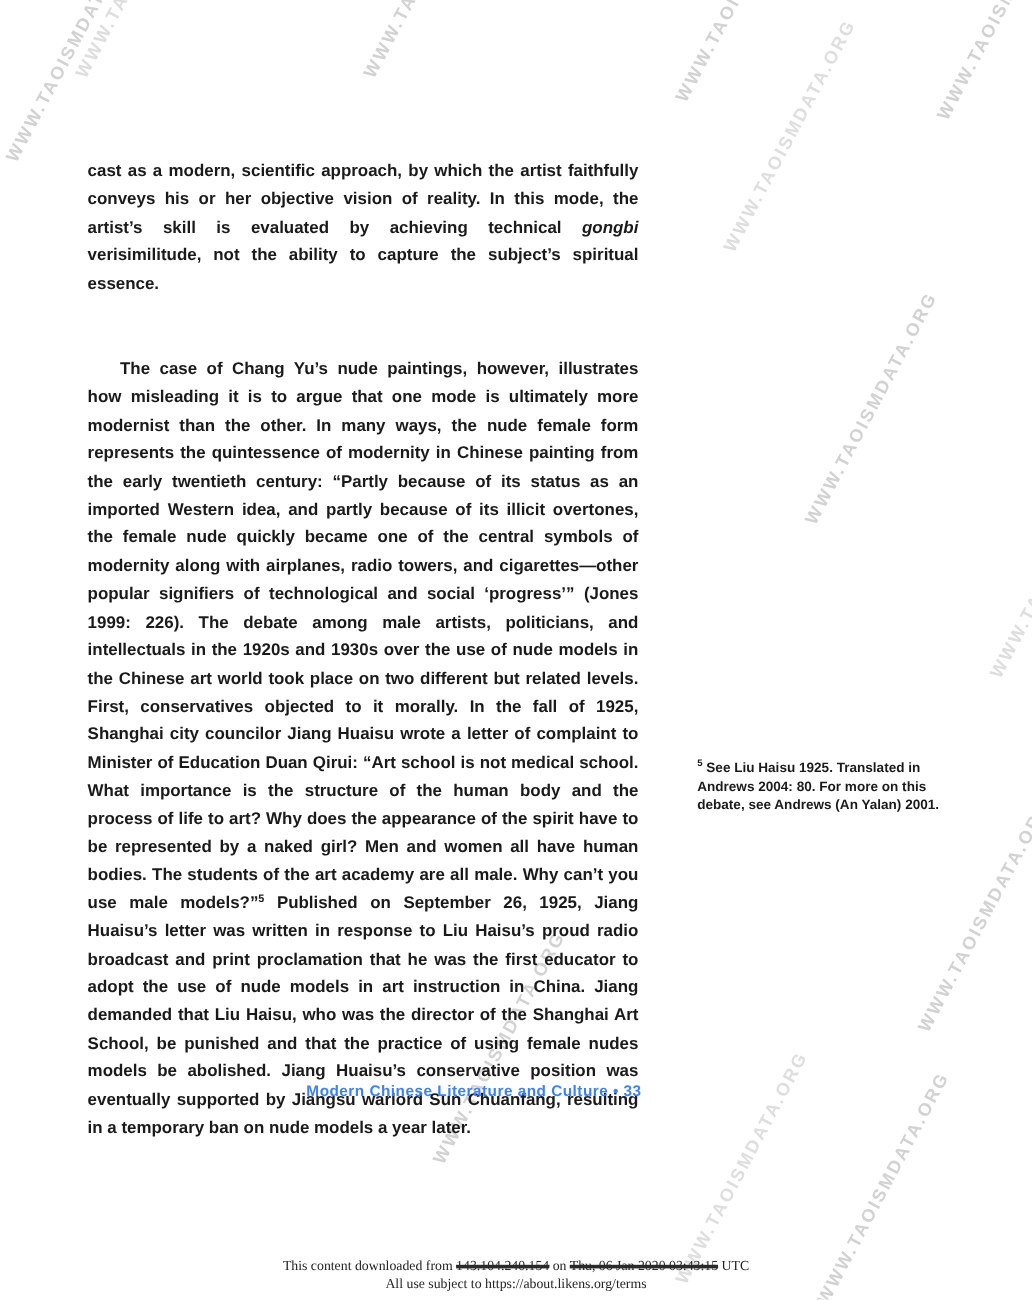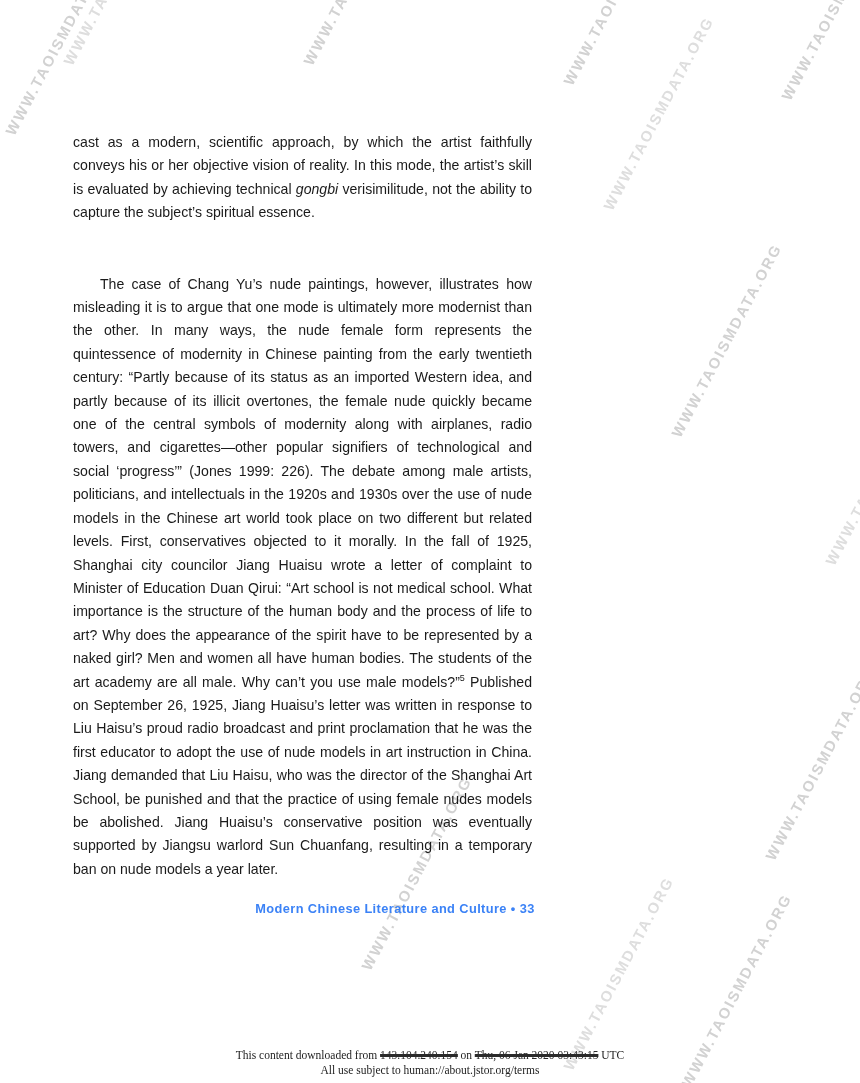"cast as a modern, scientific" .body-text p { font-weight: none -> bold }
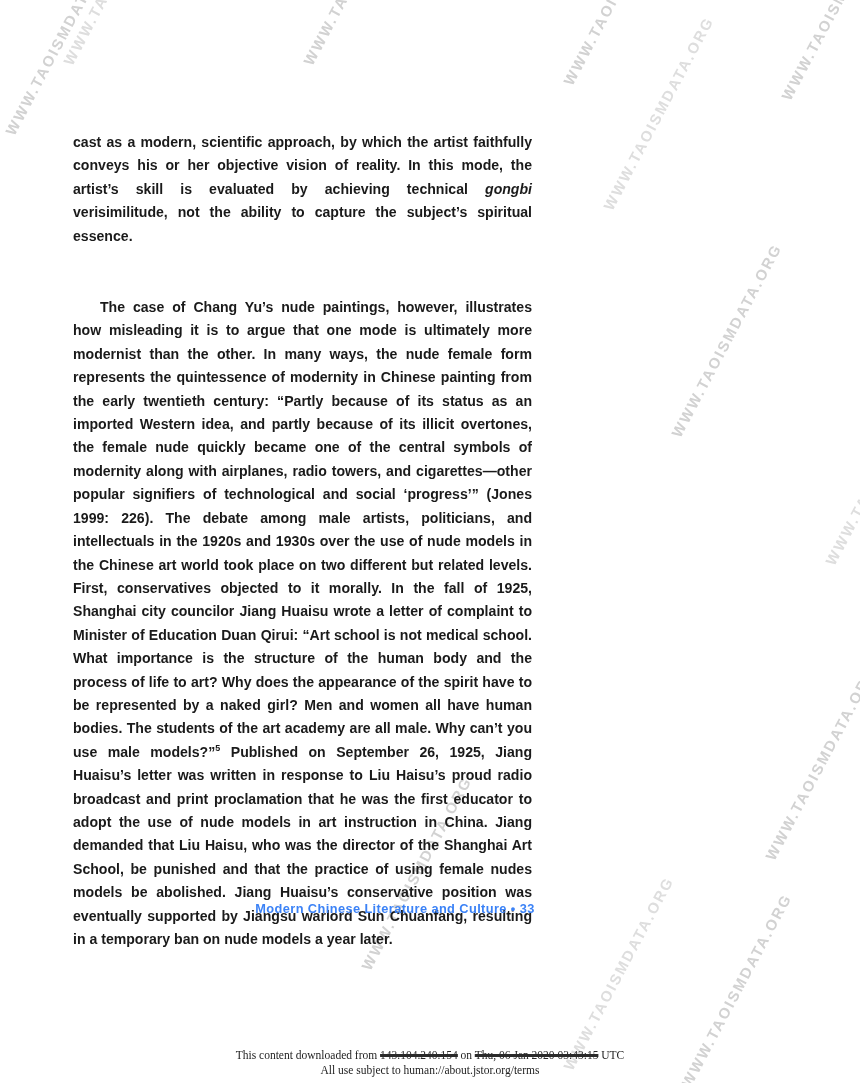"5 See Liu Haisu 1925." aside.footnote { html: none -> <aside> <sup>5</sup><span> See Liu Haisu 1925. Translated in Andrews 2004: 80. For more on this debate, see Andrews (An Yalan) 2001.</span> </aside> }
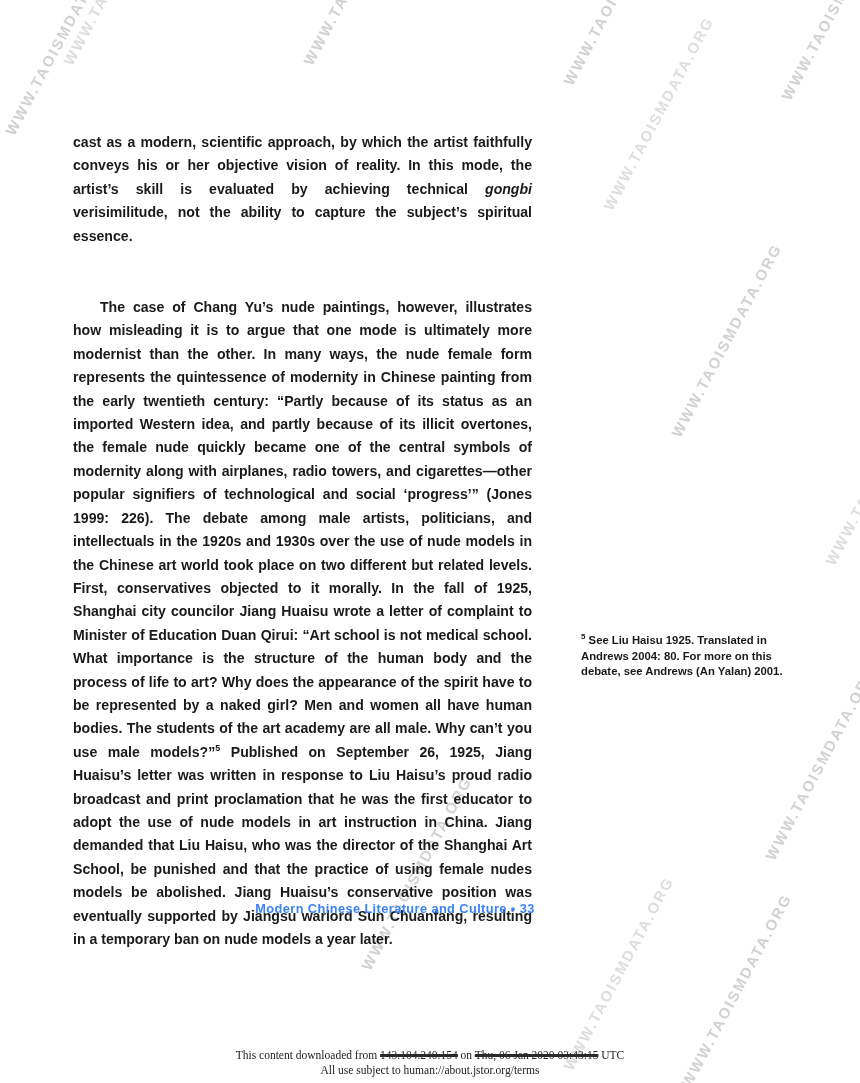"All use subject to" div { text: human://about.jstor.org/terms -> https://about.likens.org/terms }
